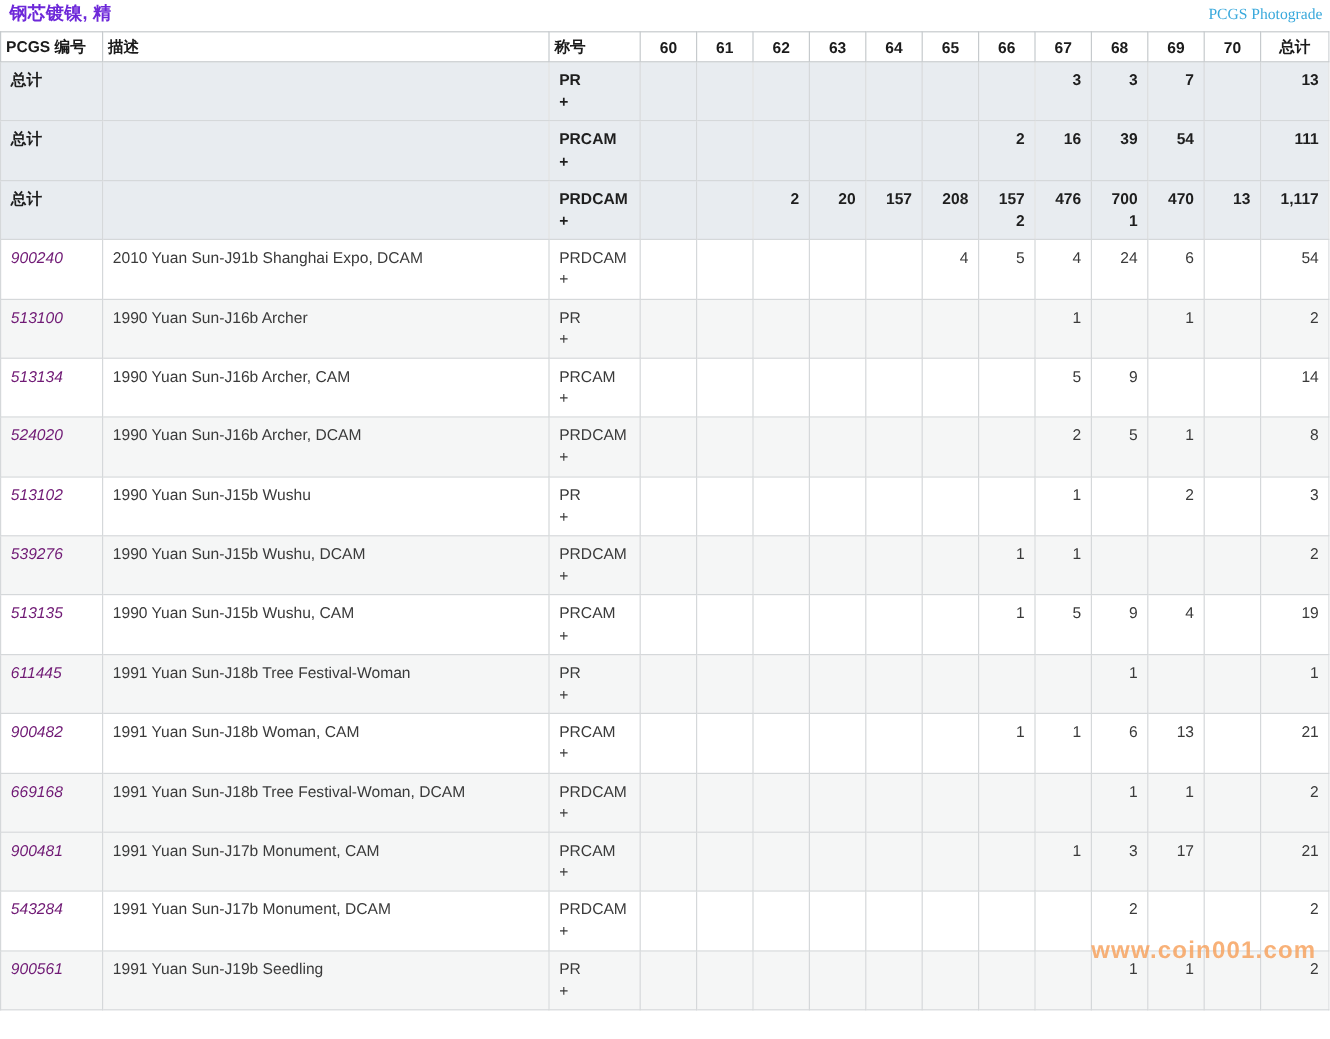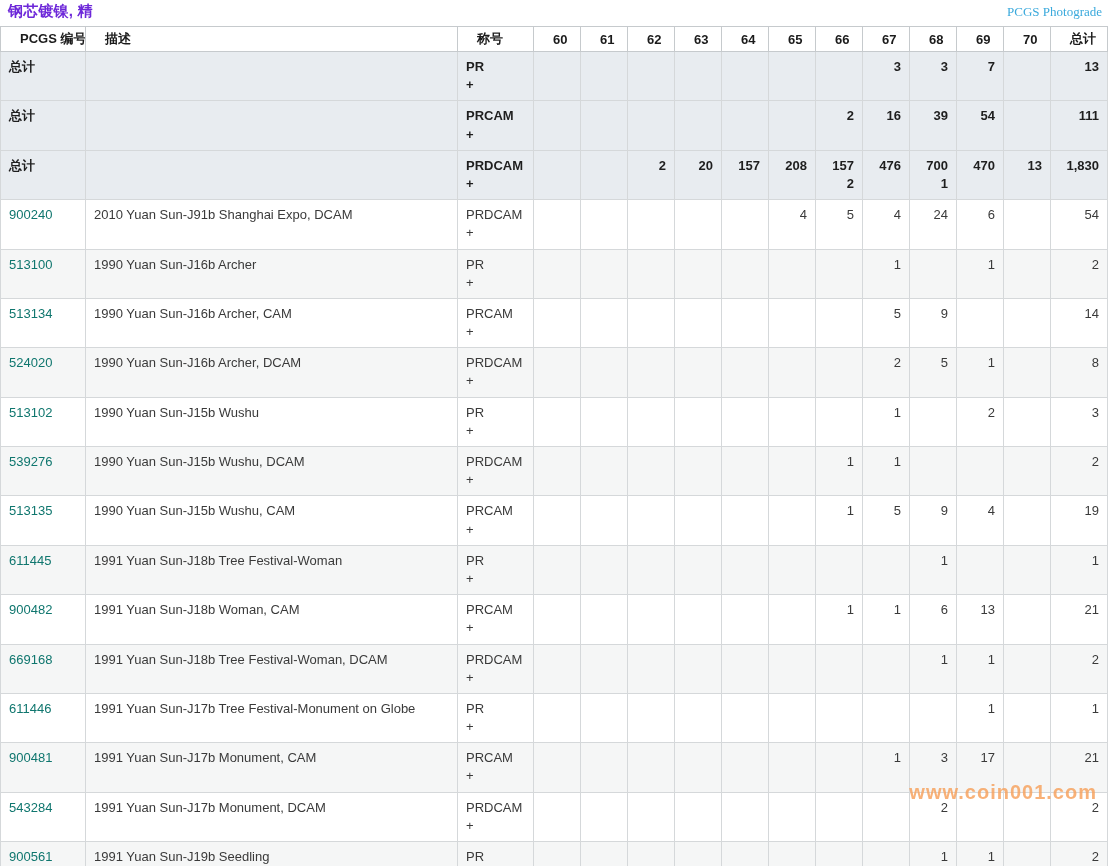"PCGS 编号" thead th { padding: 3px 19px -> 3px 4px }
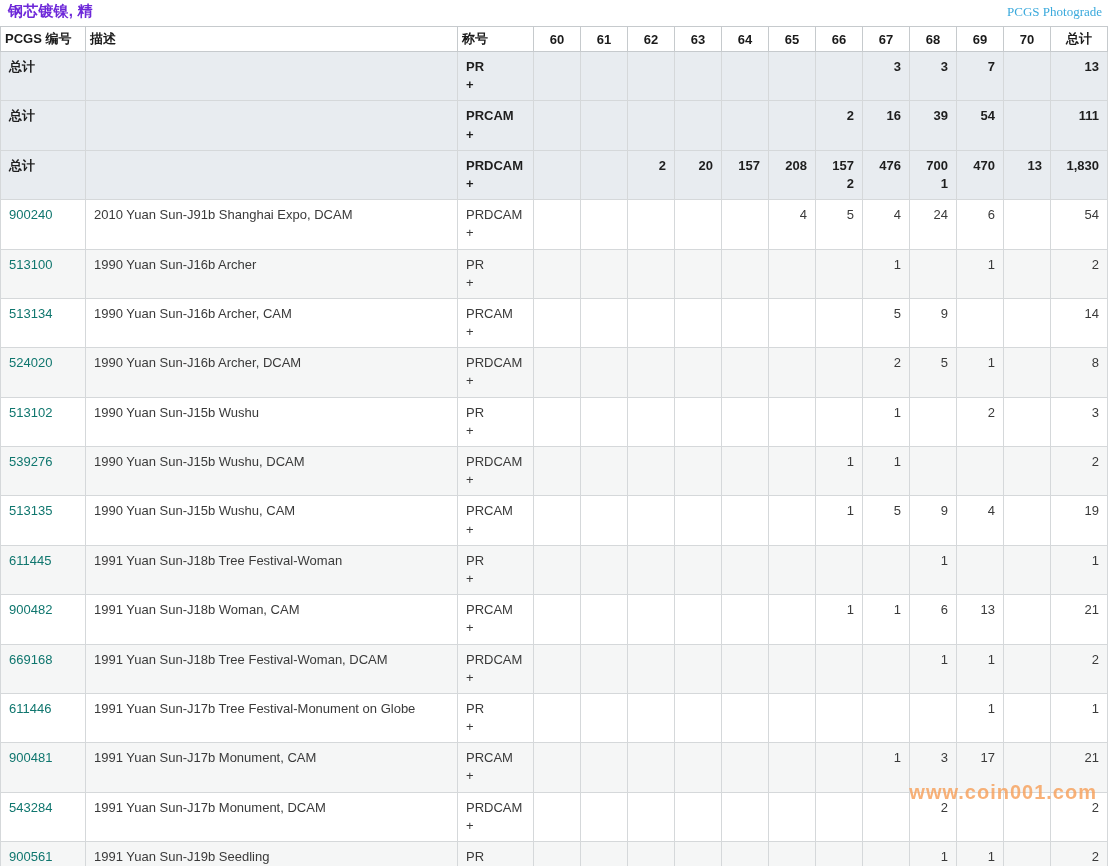"1,830" td.num { text: 1,830 -> 1,117 }
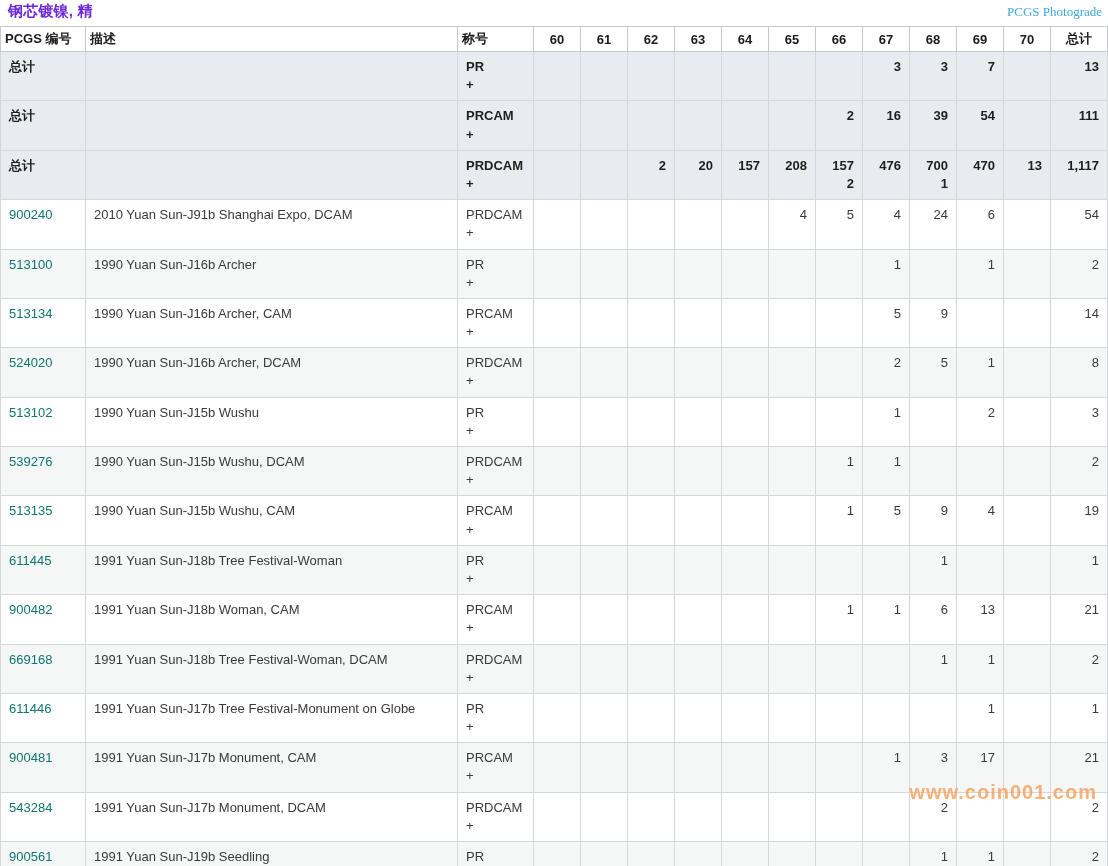"900240" .id-link { color: #0f766e -> #701a75; font-style: none -> italic }
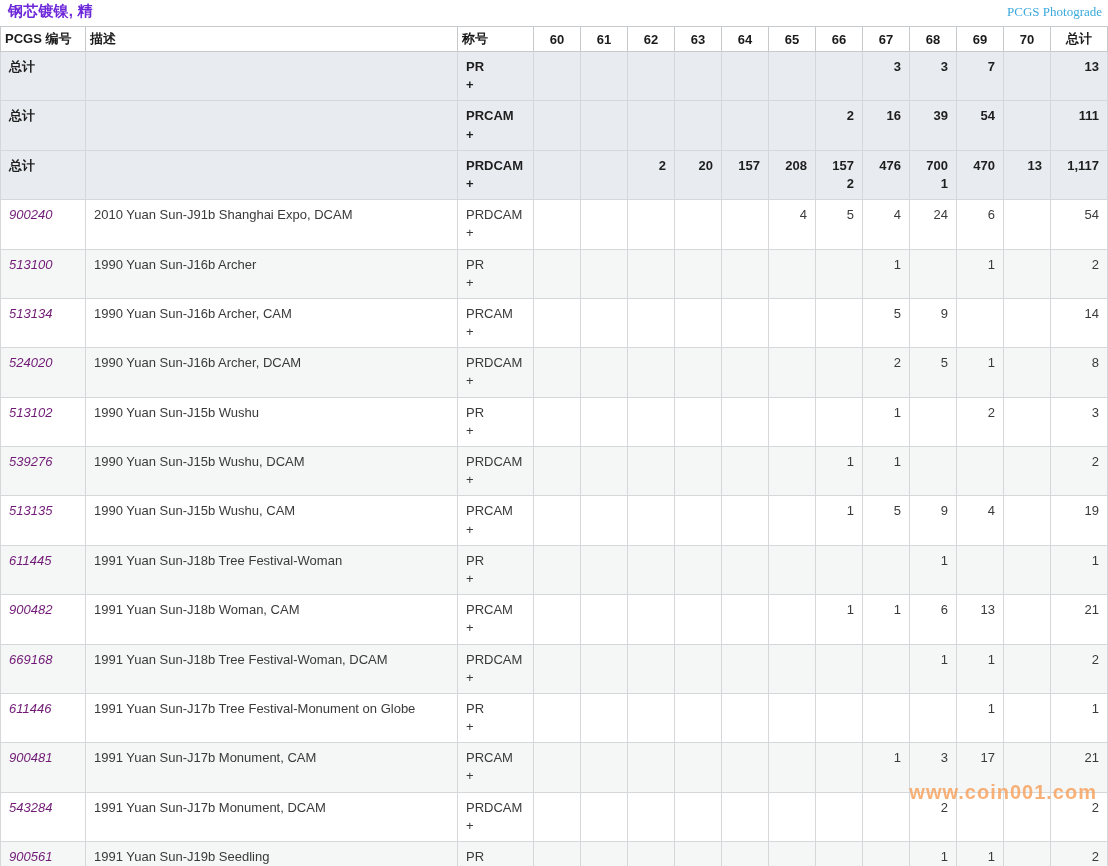"611446" tr.data { html: <tr> <td><span>611446</span></td> <td>1991 Yuan Sun-J17b Tree Festival-Monument on Globe</td> <td>PR +</td> <td></td> <td></td> <td></td> <td></td> <td></td> <td></td> <td></td> <td></td> <td></td> <td>1</td> <td></td> <td>1</td> </tr> -> none }
